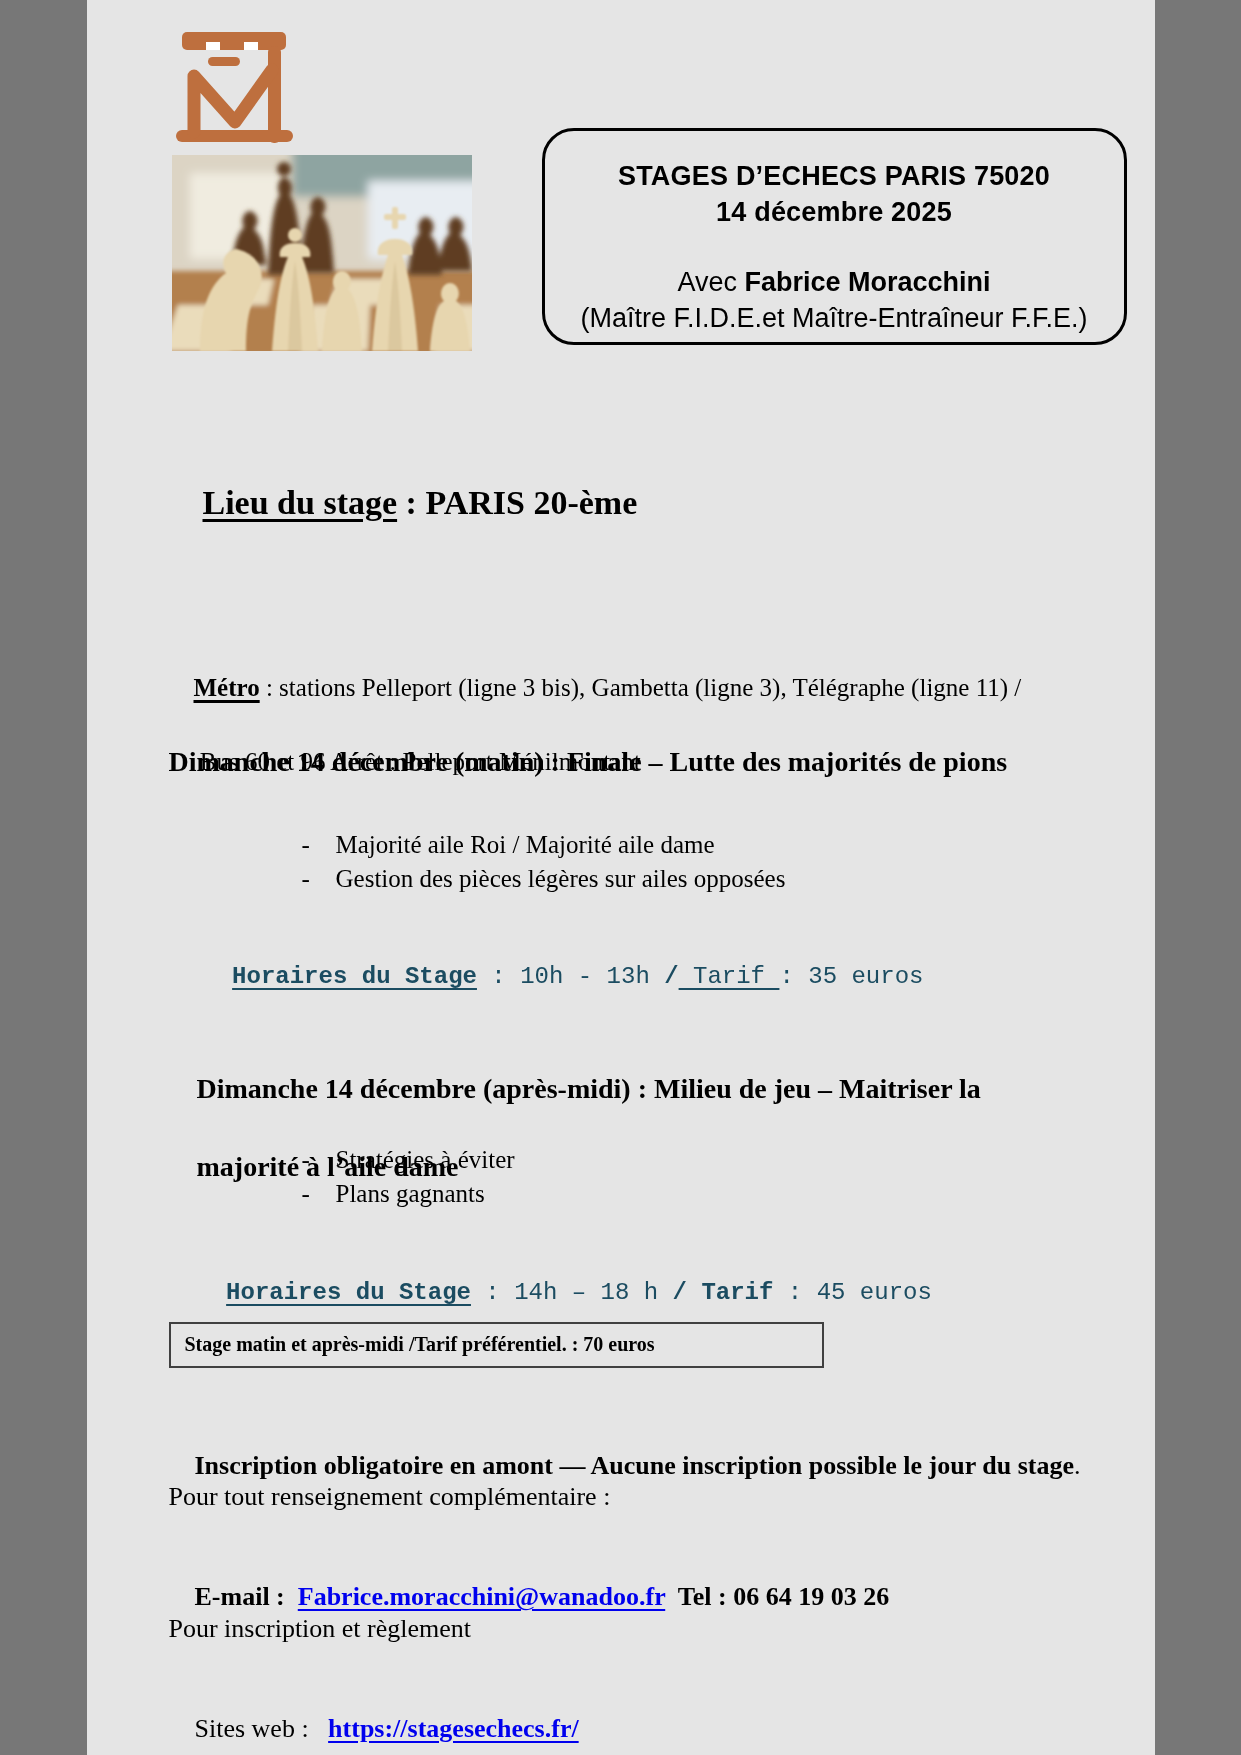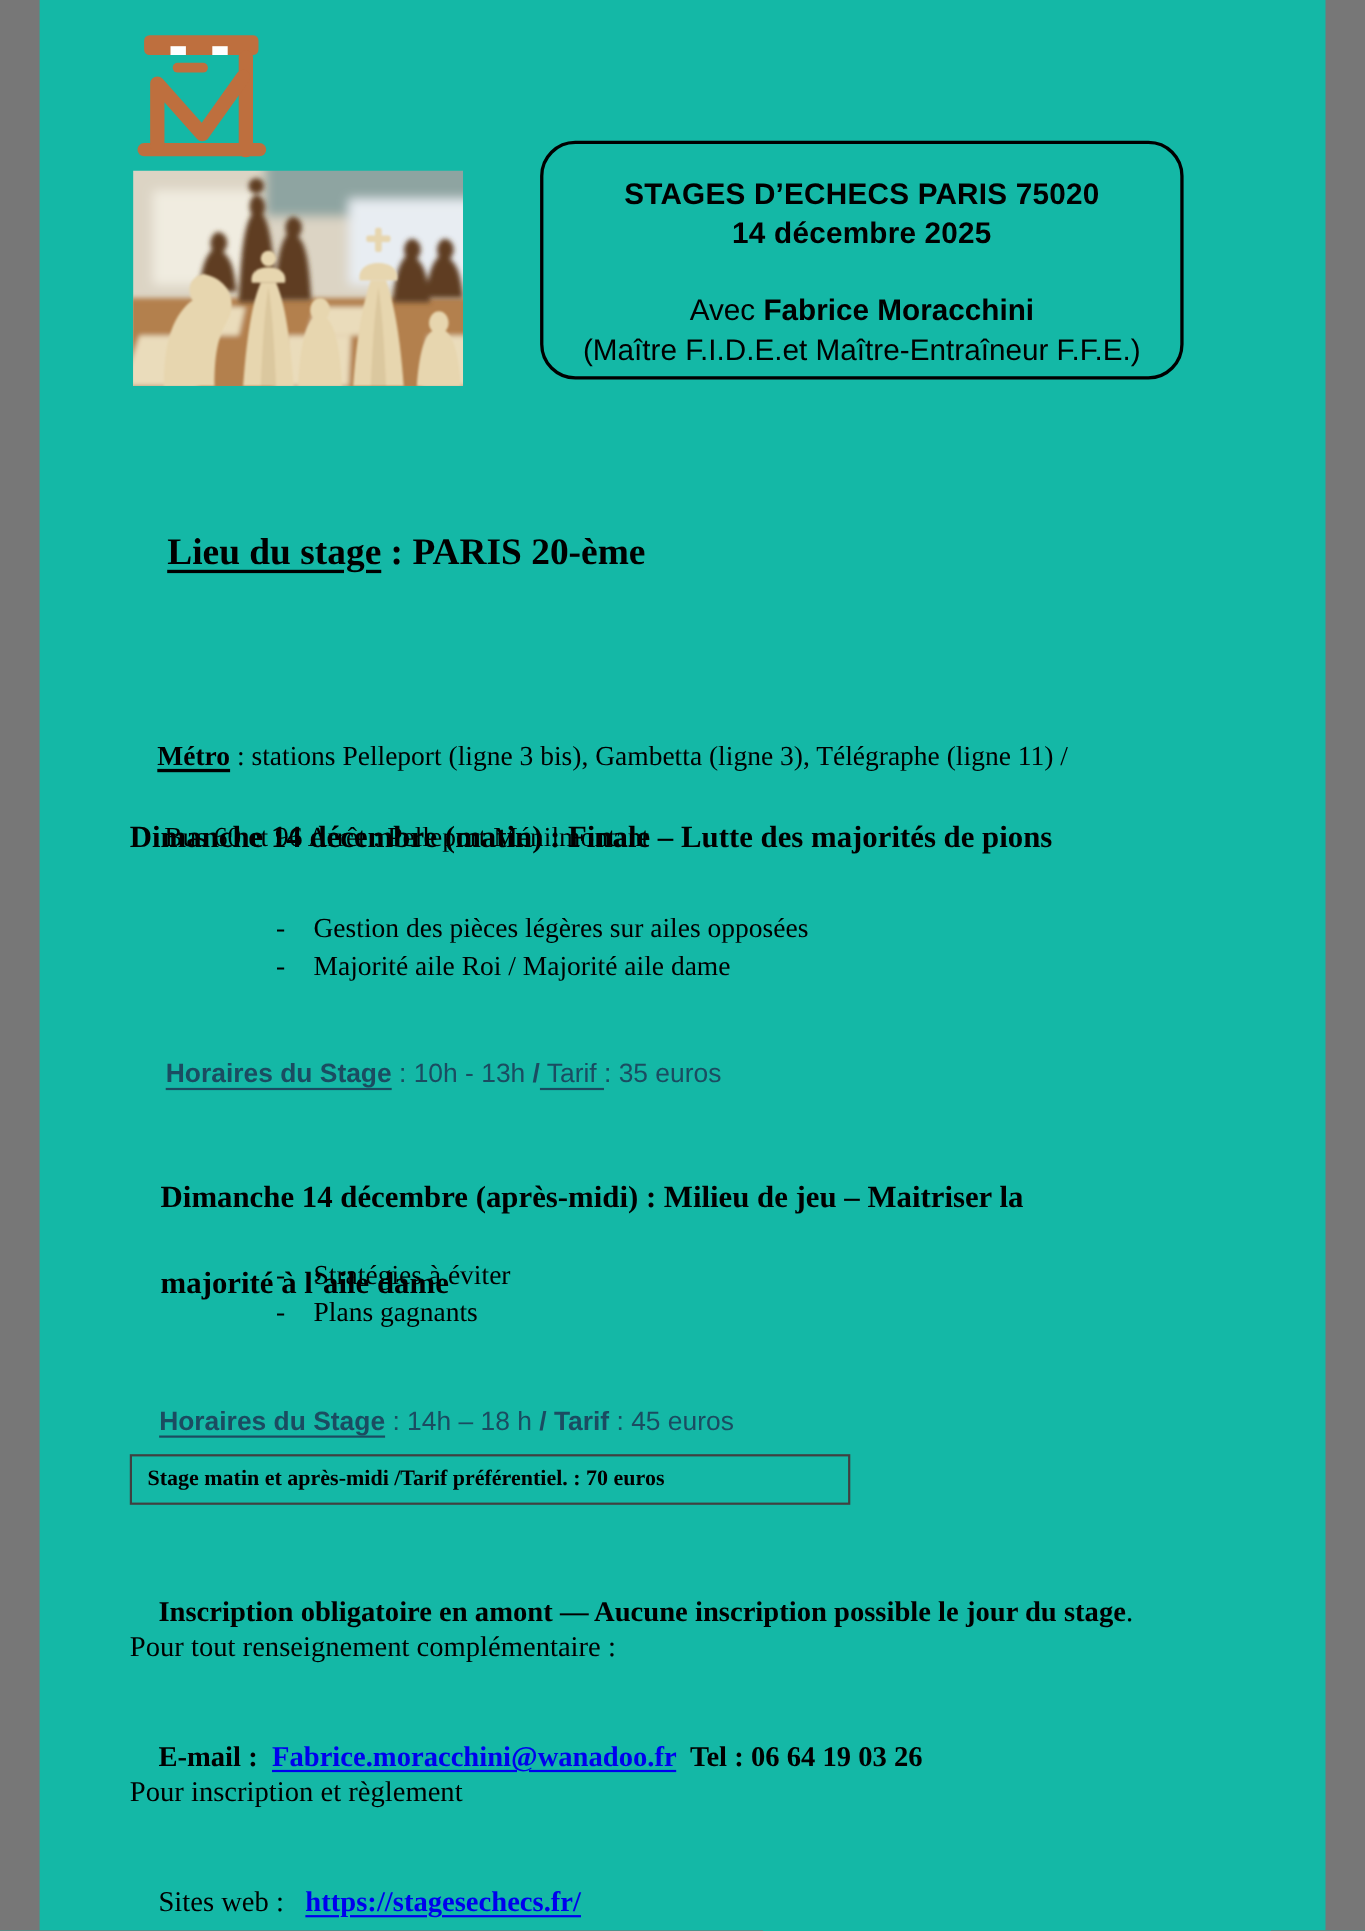"STAGES D’ECHECS PARIS 75020" .page { background: #14b8a6 -> #e5e5e5; width: 1169px -> 1068px }
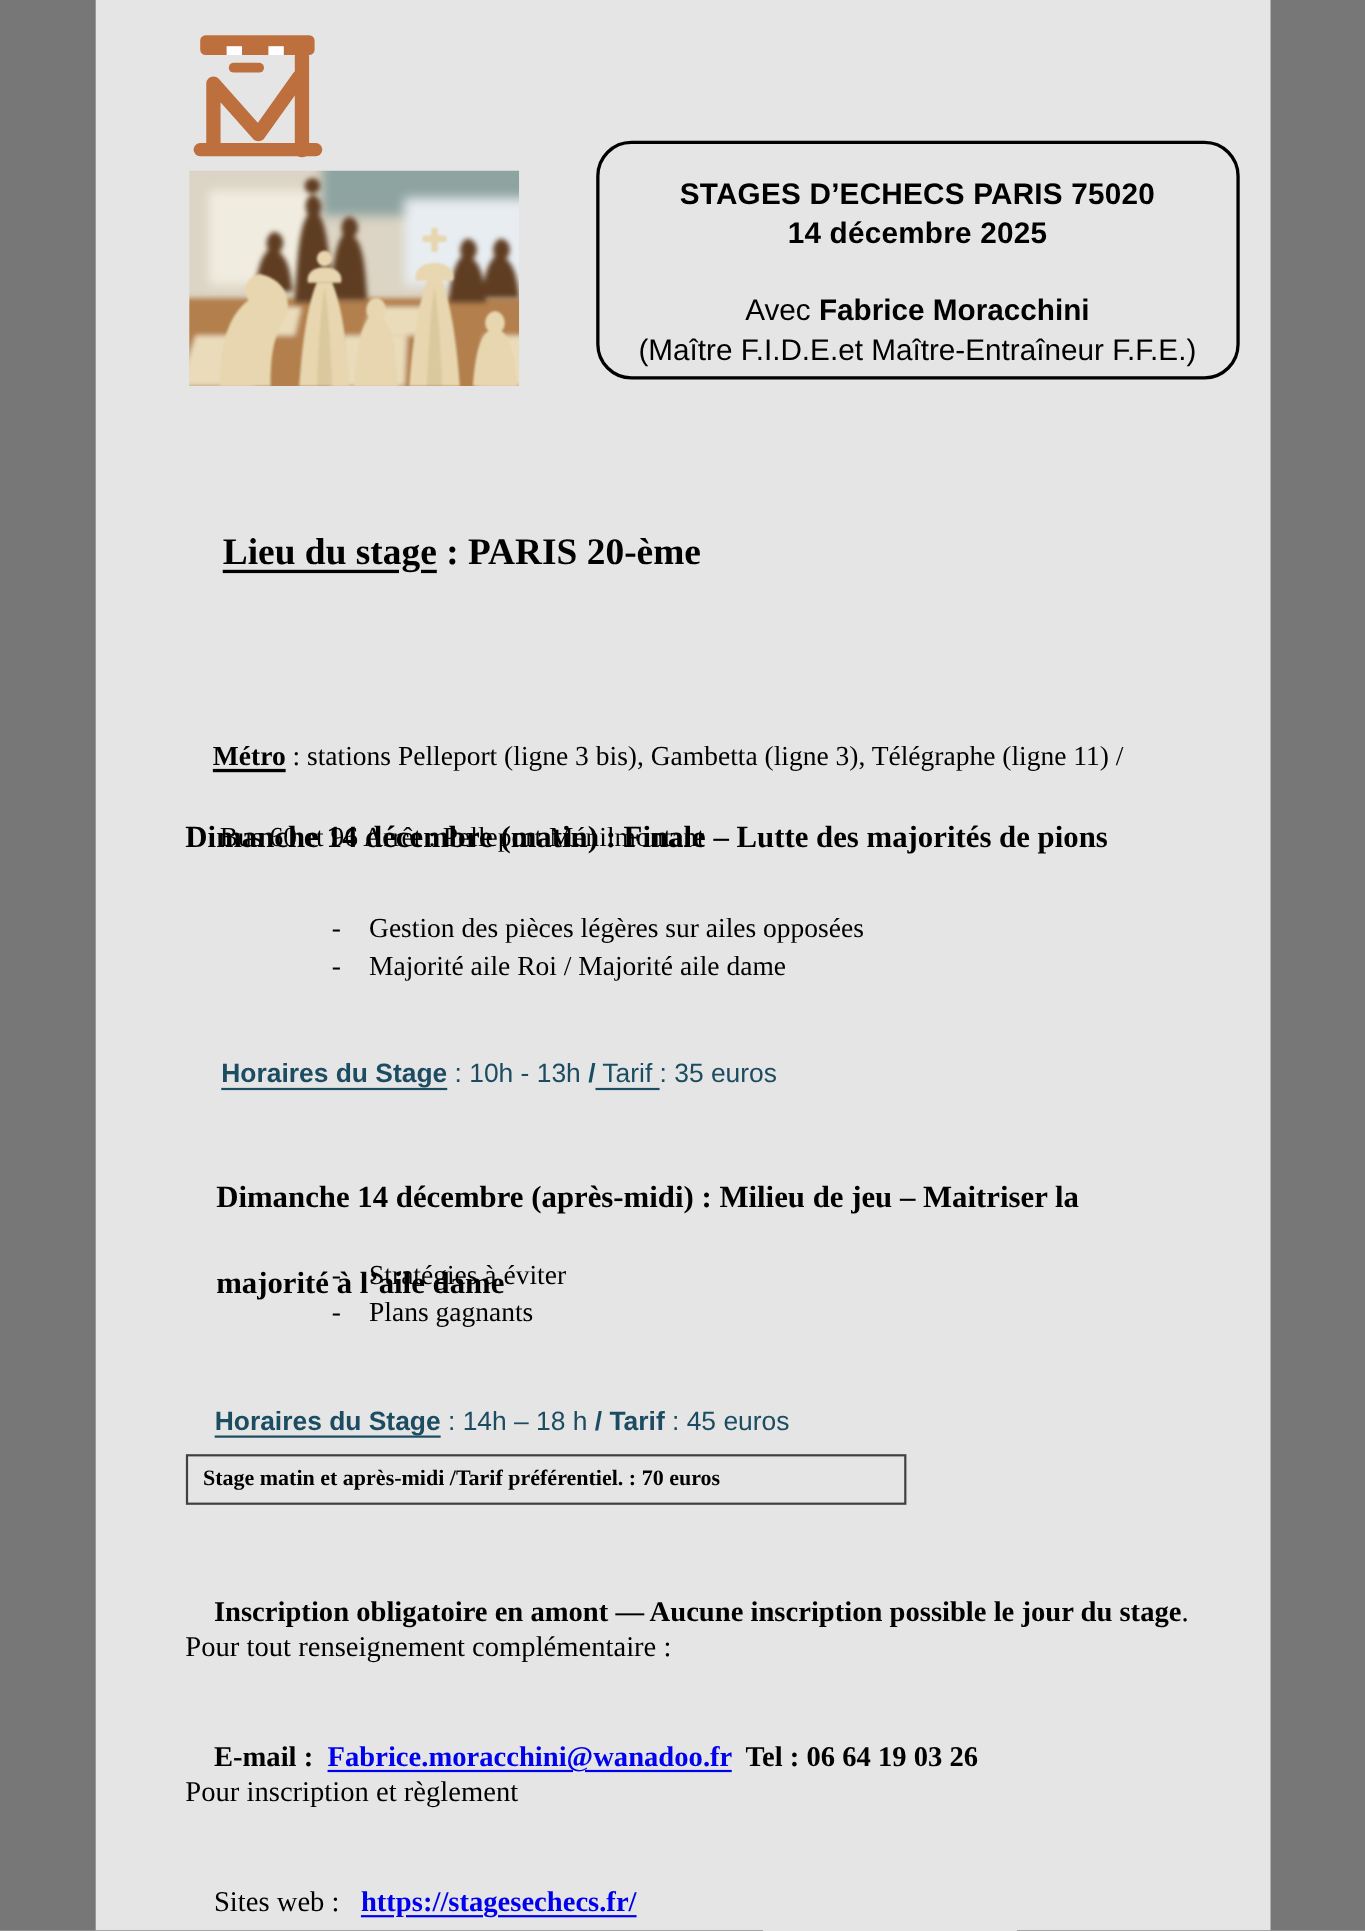"Gestion des pièces légères sur" div.bullet { order: before "Majorité aile Roi / Majorité" -> after "Majorité aile Roi / Majorité" }
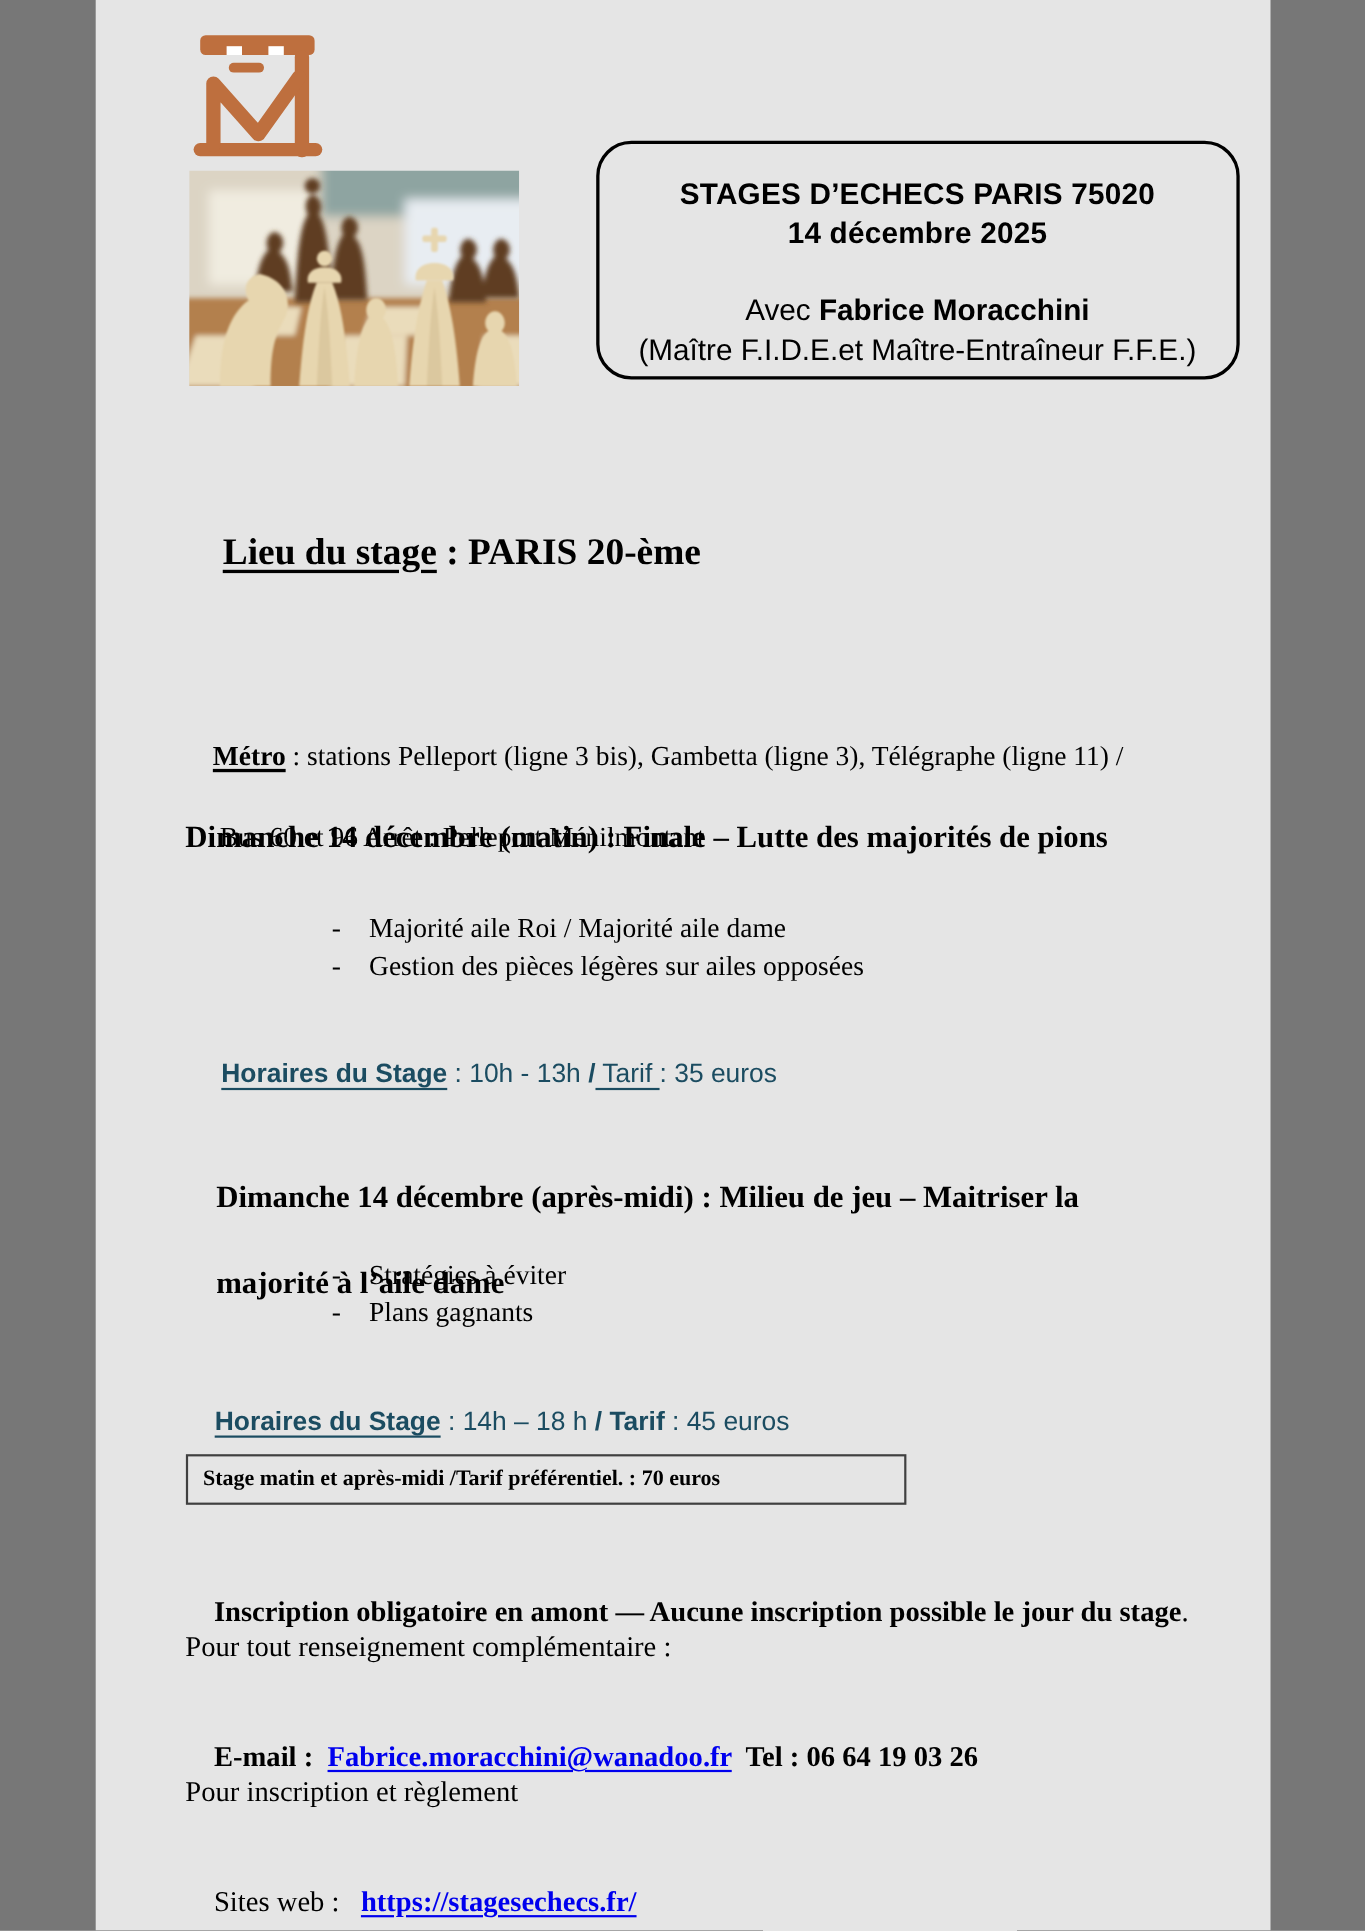"Horaires du Stage : 10h" .teal-line { font-family: Liberation Sans, sans-serif -> Liberation Mono, monospace }
